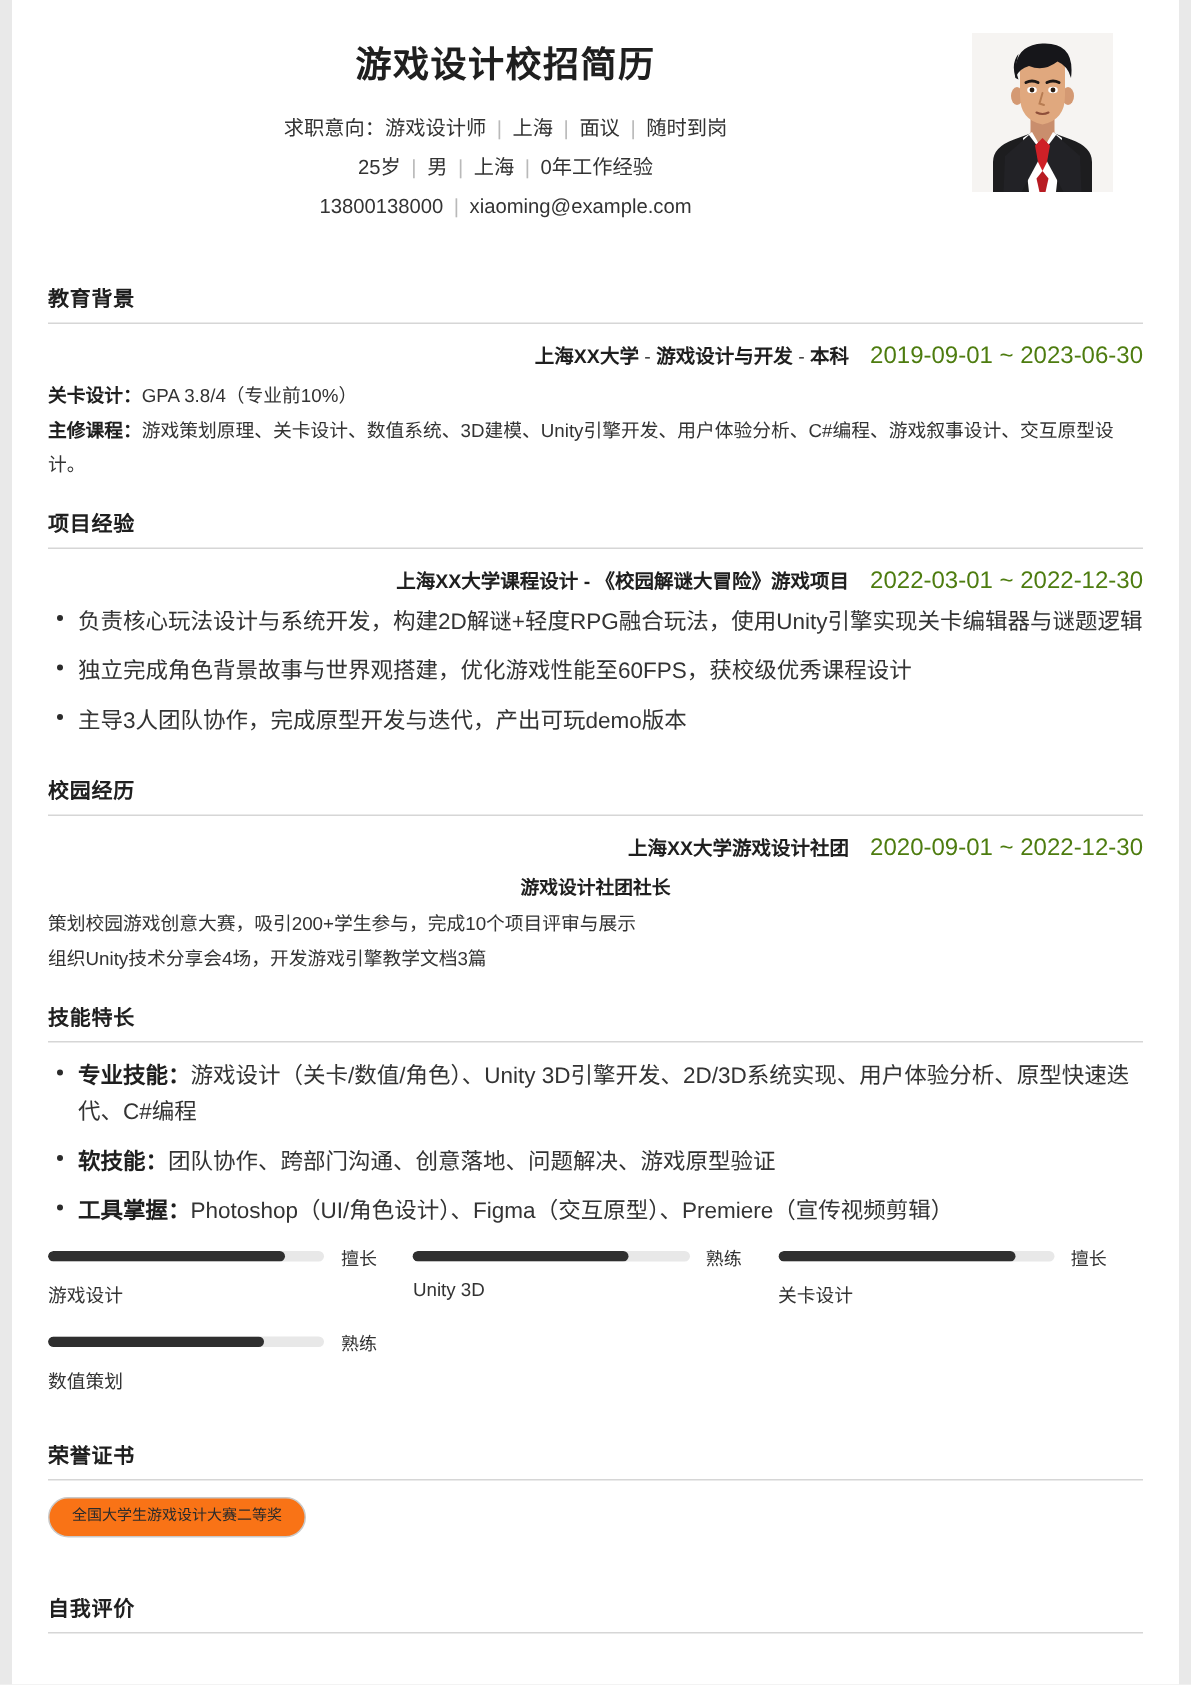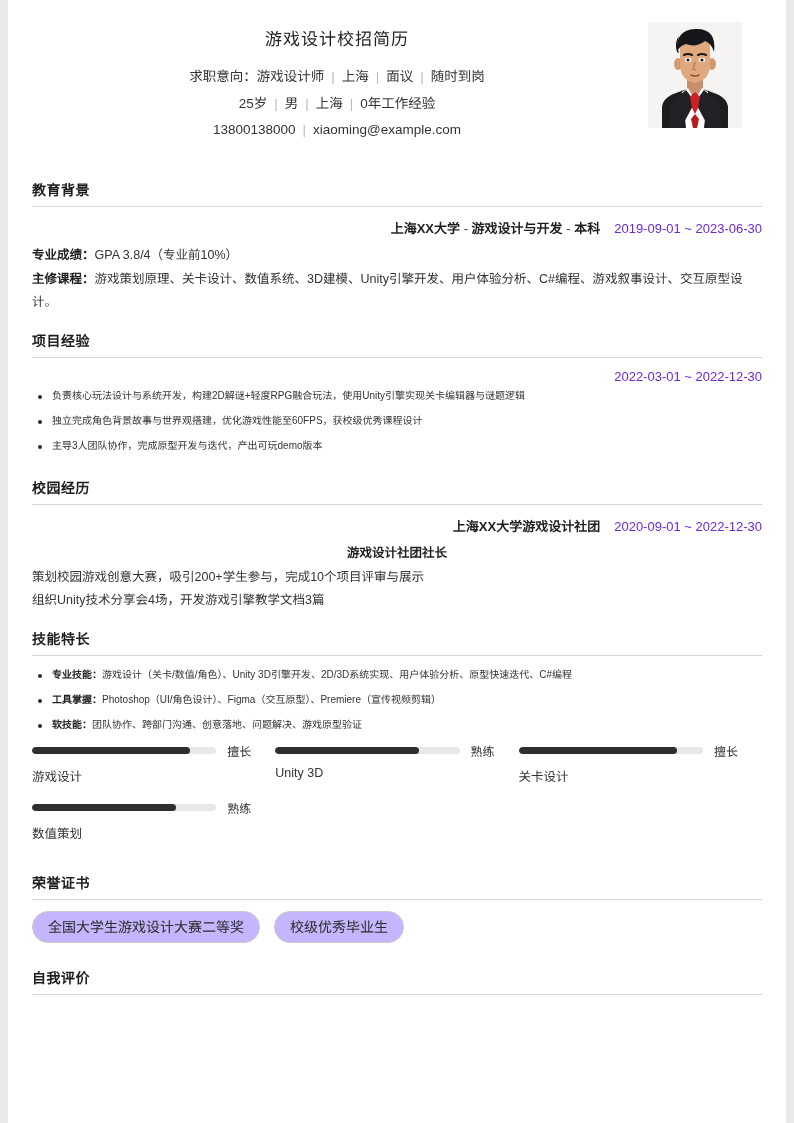"游戏设计校招简历" .resume-title { font-size: 17px -> 24px; font-weight: normal -> bold }
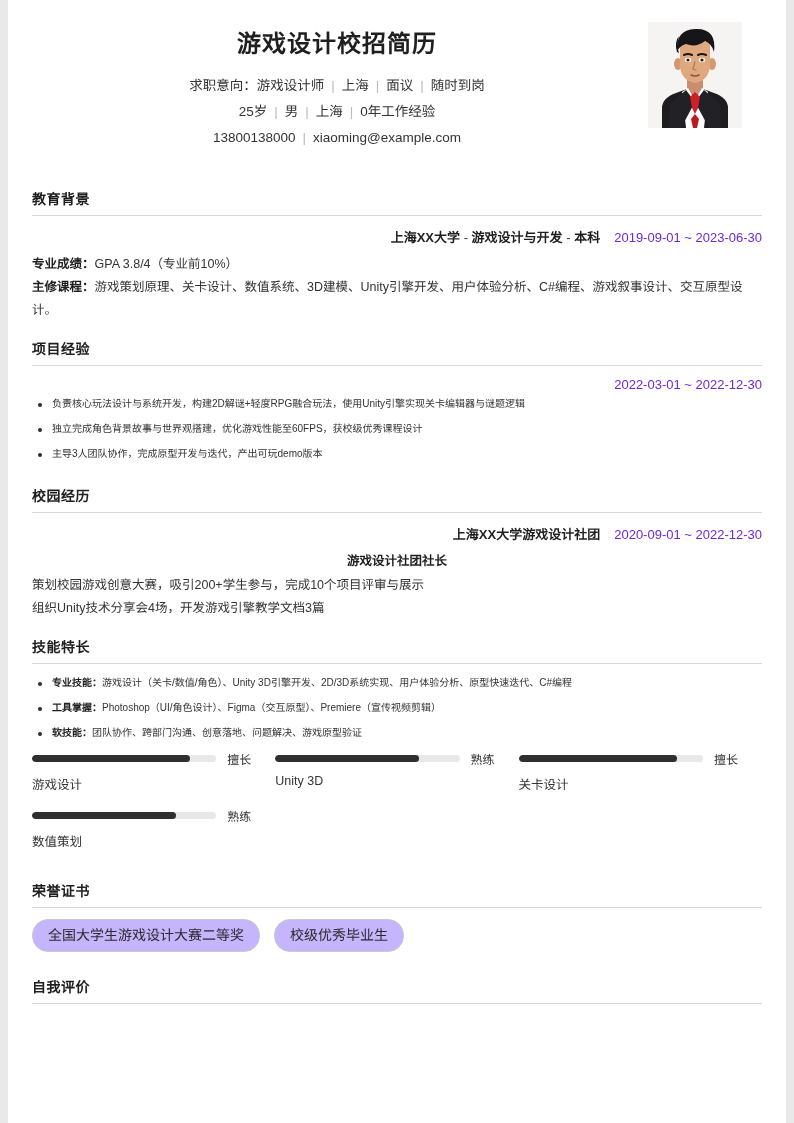"2019-09-01 ~ 2023-06-30" .entry-date { color: #6d28d9 -> #4d7c0f; font-size: 13px -> 16px }
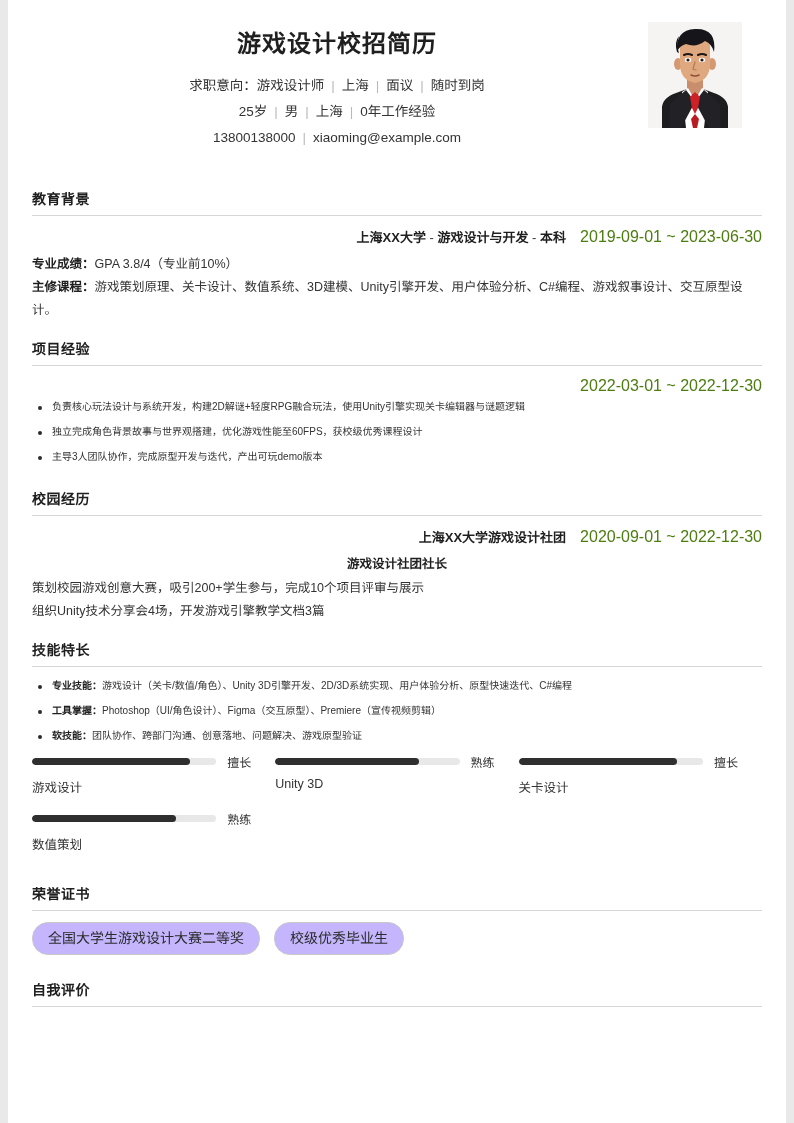"专业成绩：" b { text: 专业成绩 -> 关卡设计 }
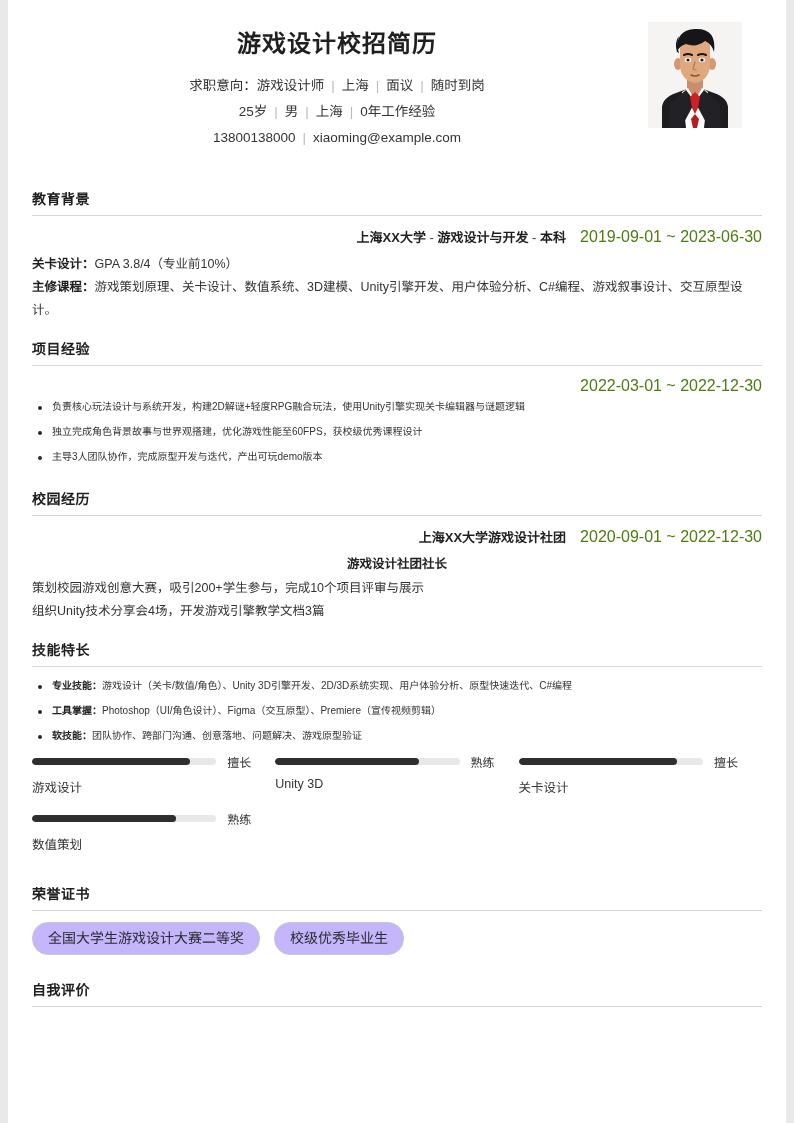"上海XX大学课程设计 - 《校园解谜大冒险》游戏项目" div.entry-title { html: none -> <div>上海XX大学课程设计 - 《校园解谜大冒险》游戏项目</div> }
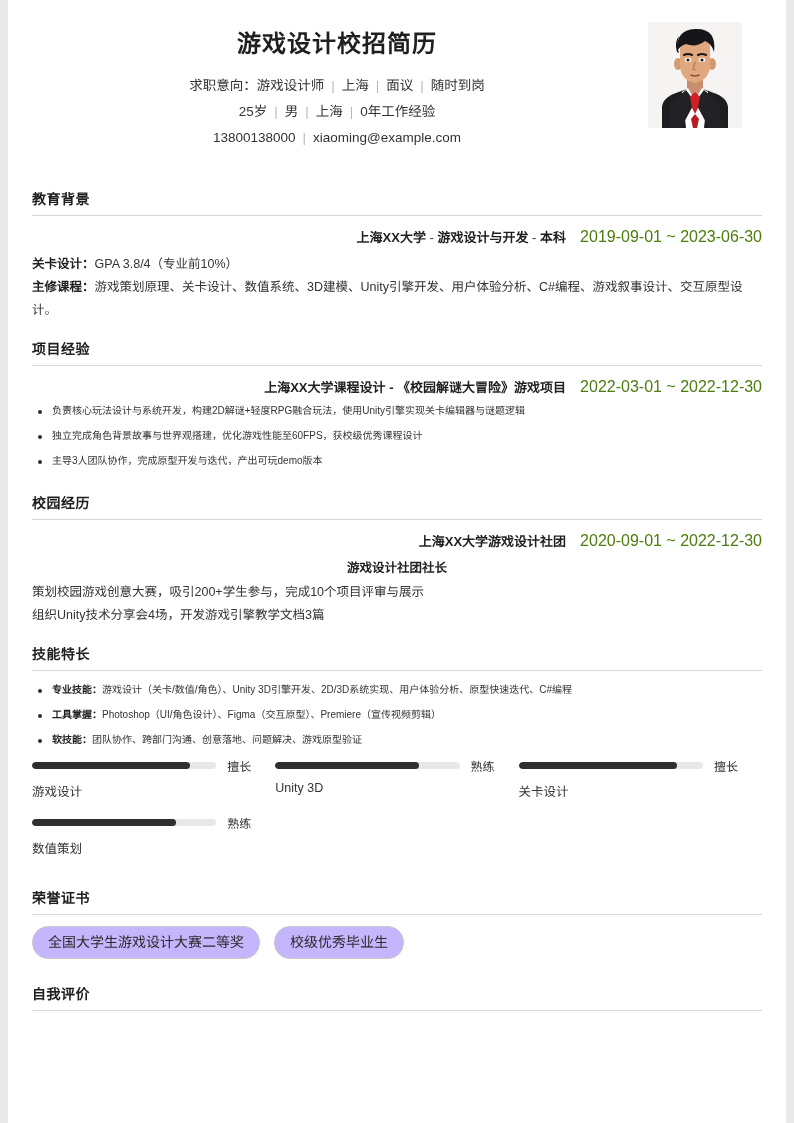"负责核心玩法设计与系统开发，构建2D解谜+轻度RPG融合玩法，使用Unity引擎" ul.bullets li { font-size: 10px -> 15px }
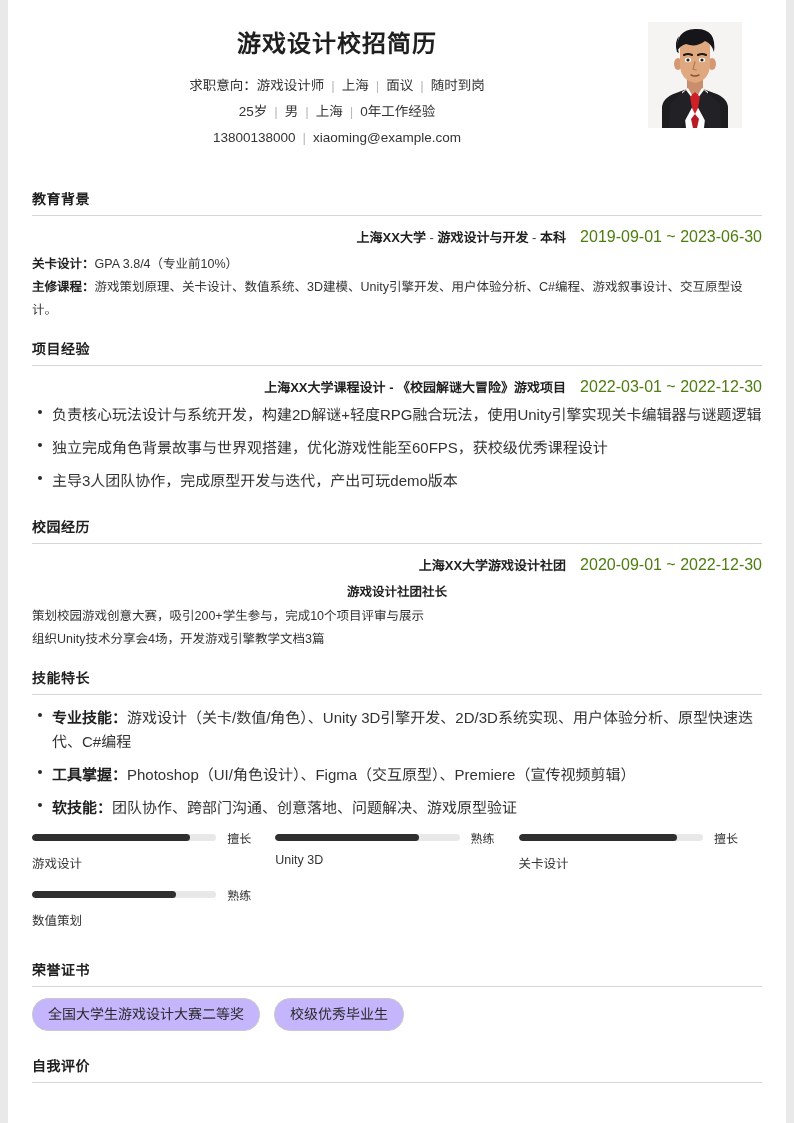"工具掌握：Photoshop（UI/角色设计）、Figma（交互原型）、Prem" li { order: before "软技能：团队协作、跨部门沟通、创意落地、问题解决、游戏原型验证" -> after "软技能：团队协作、跨部门沟通、创意落地、问题解决、游戏原型验证" }
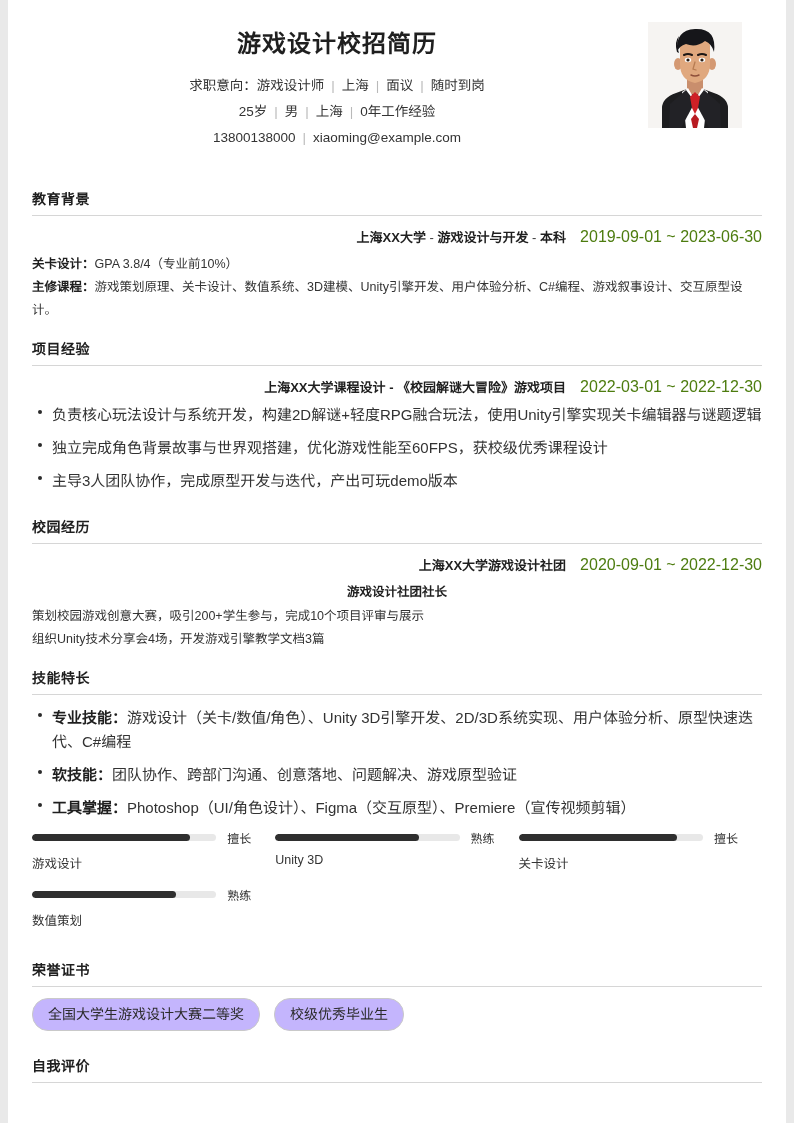"全国大学生游戏设计大赛二等奖" .tag { background: #c4b5fd -> #f97316; font-size: 14px -> 10px; margin-bottom: 8px -> 20px }
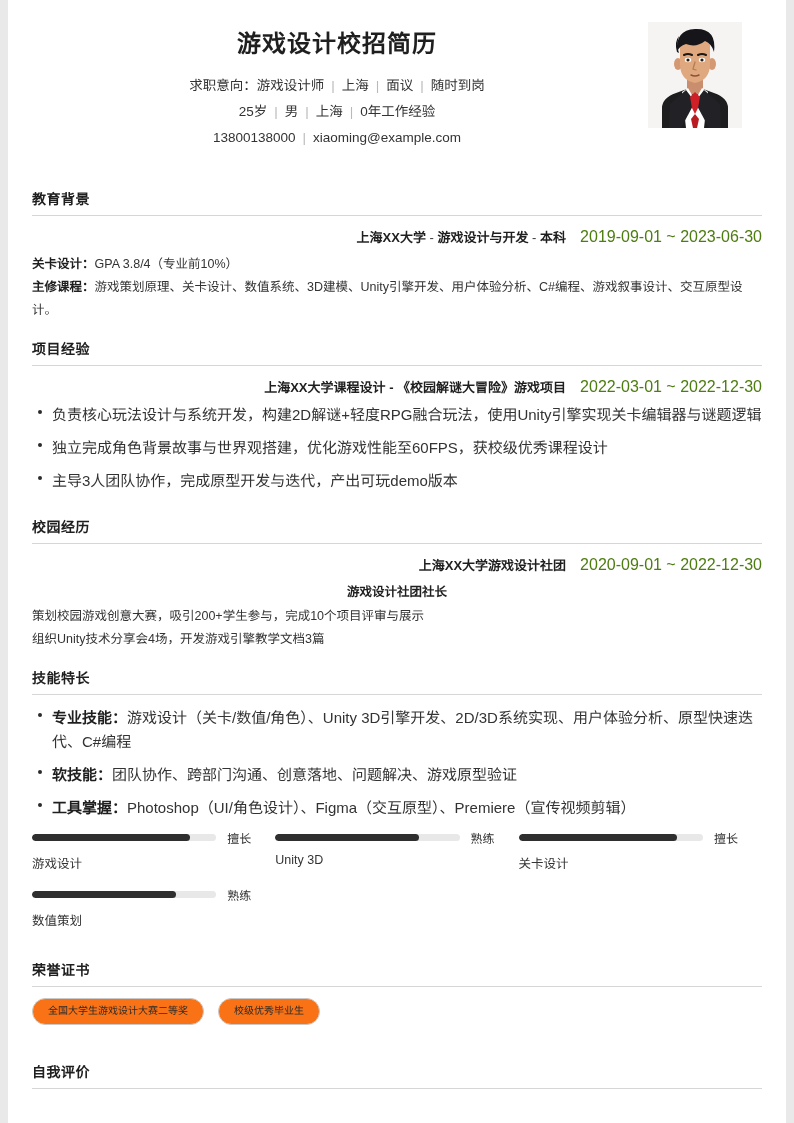"校级优秀毕业生" div.tag { html: <div>校级优秀毕业生</div> -> none }
